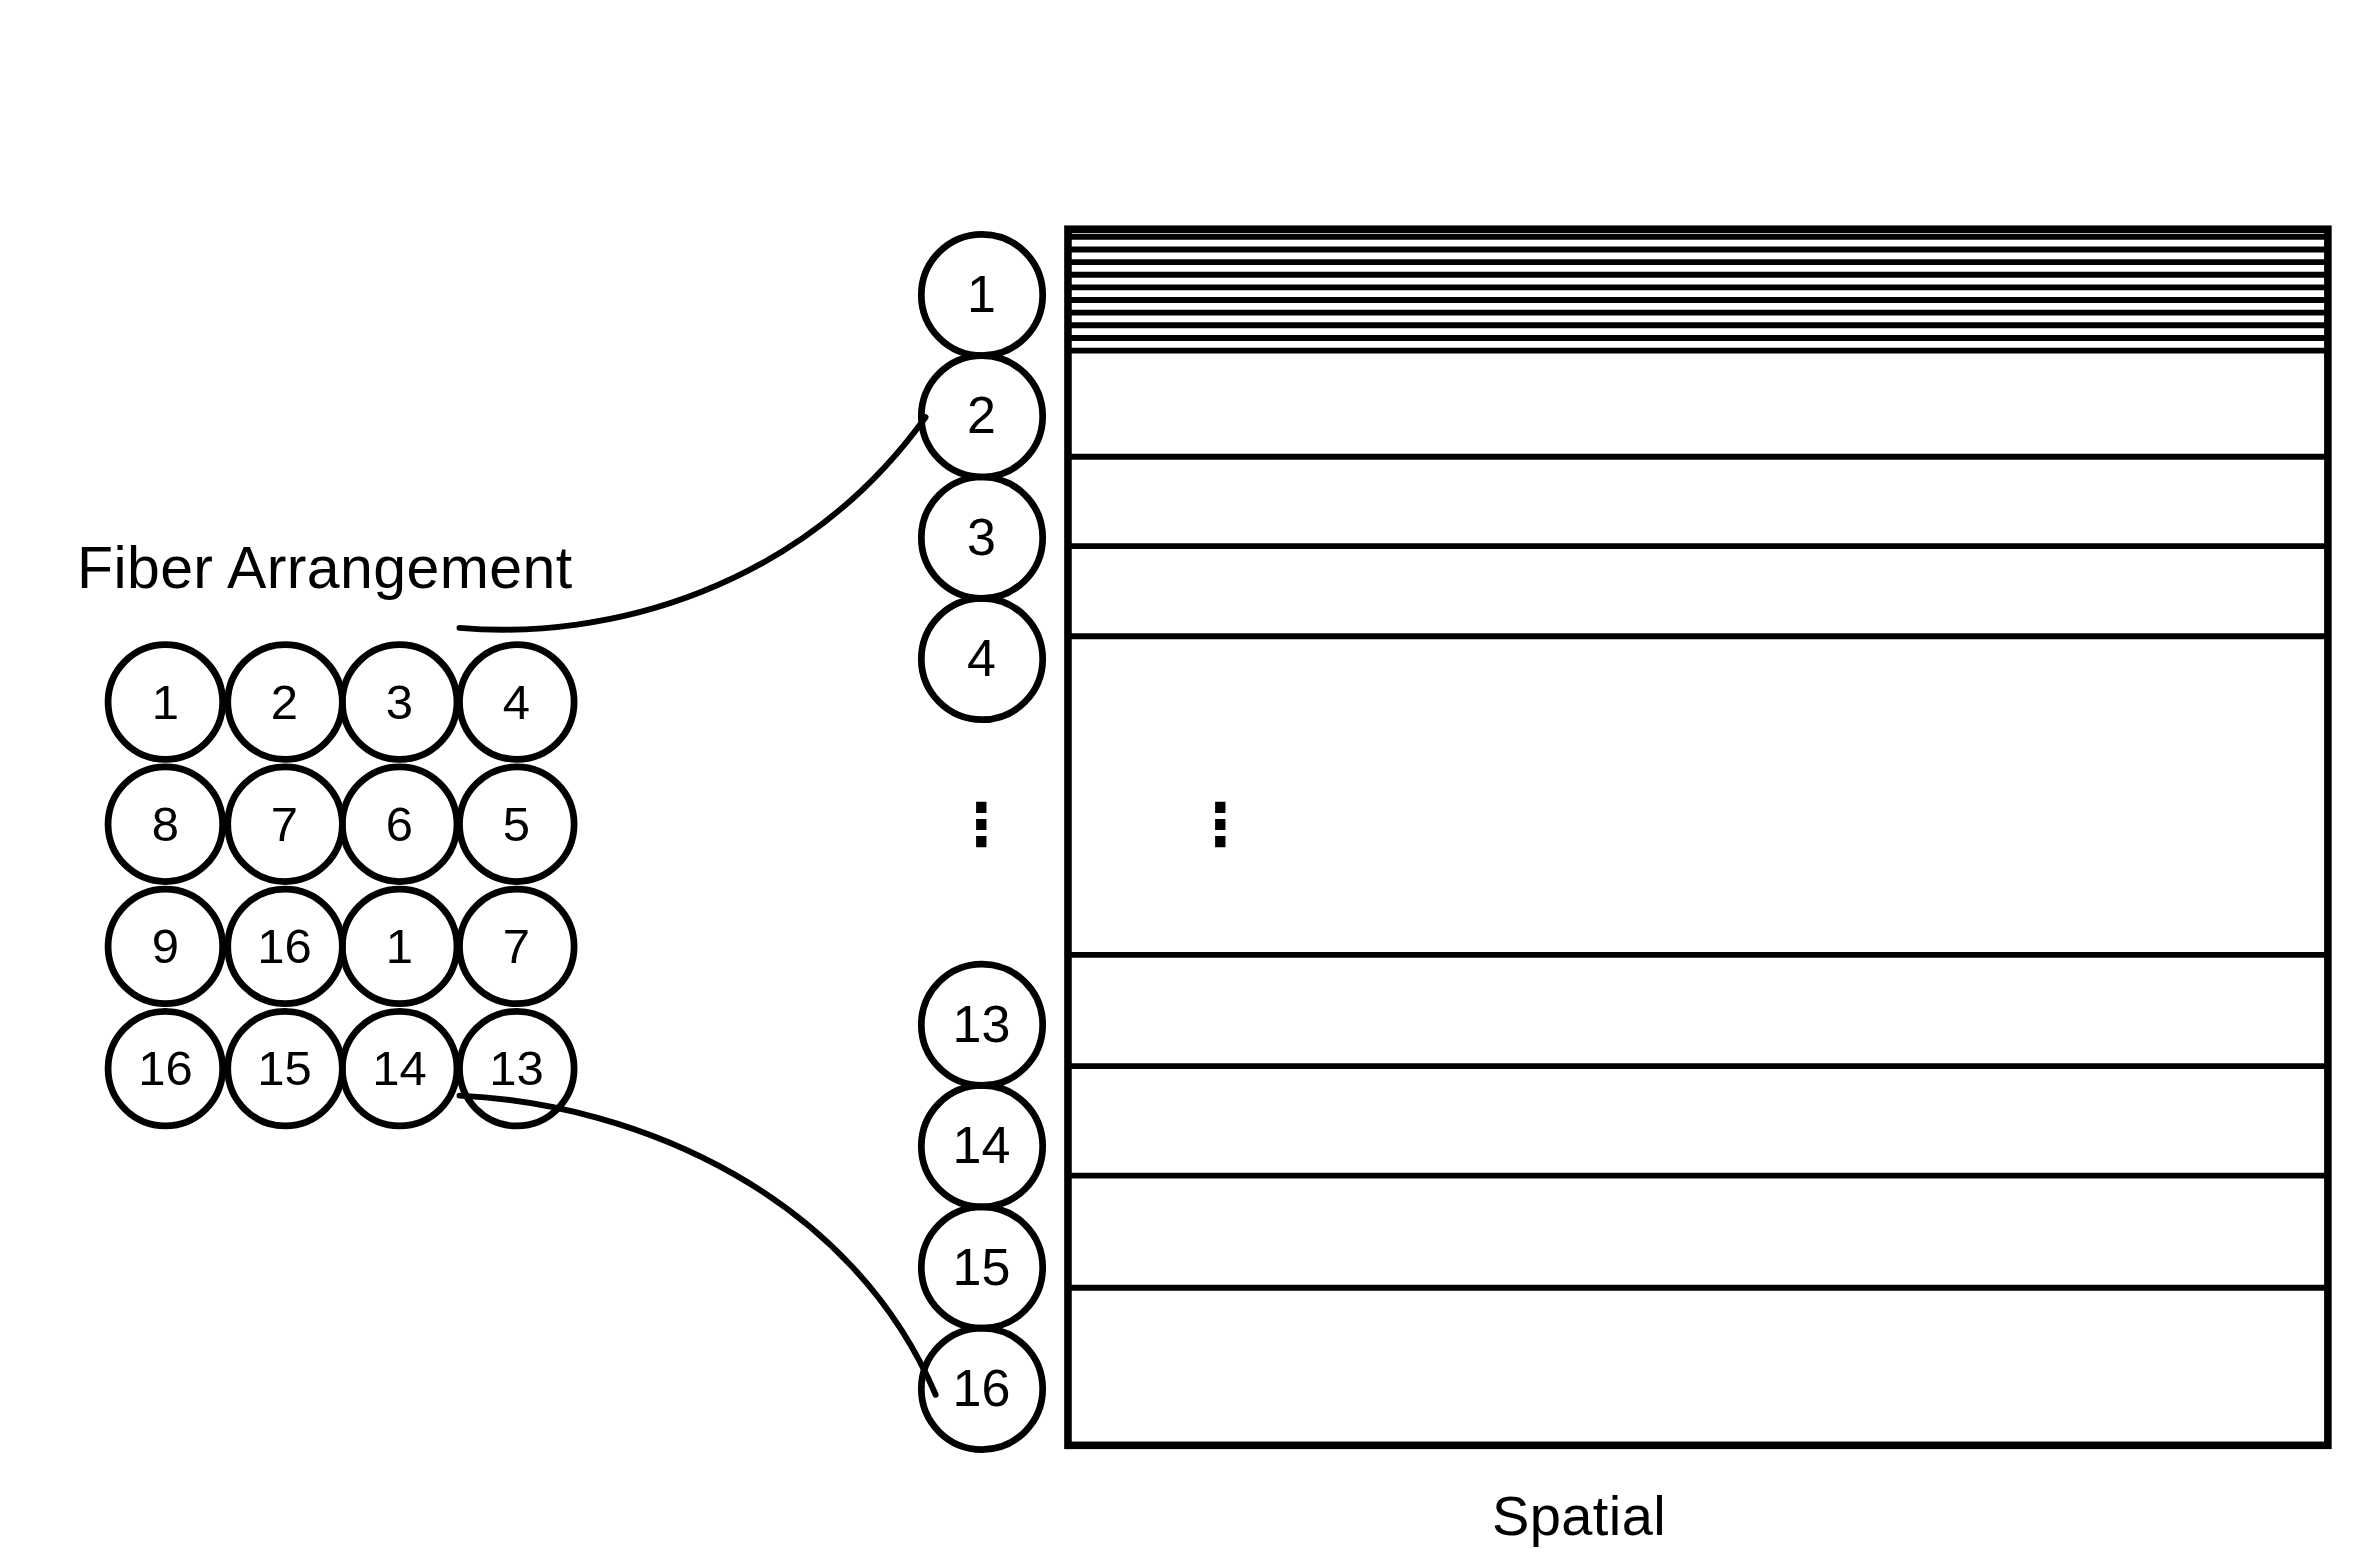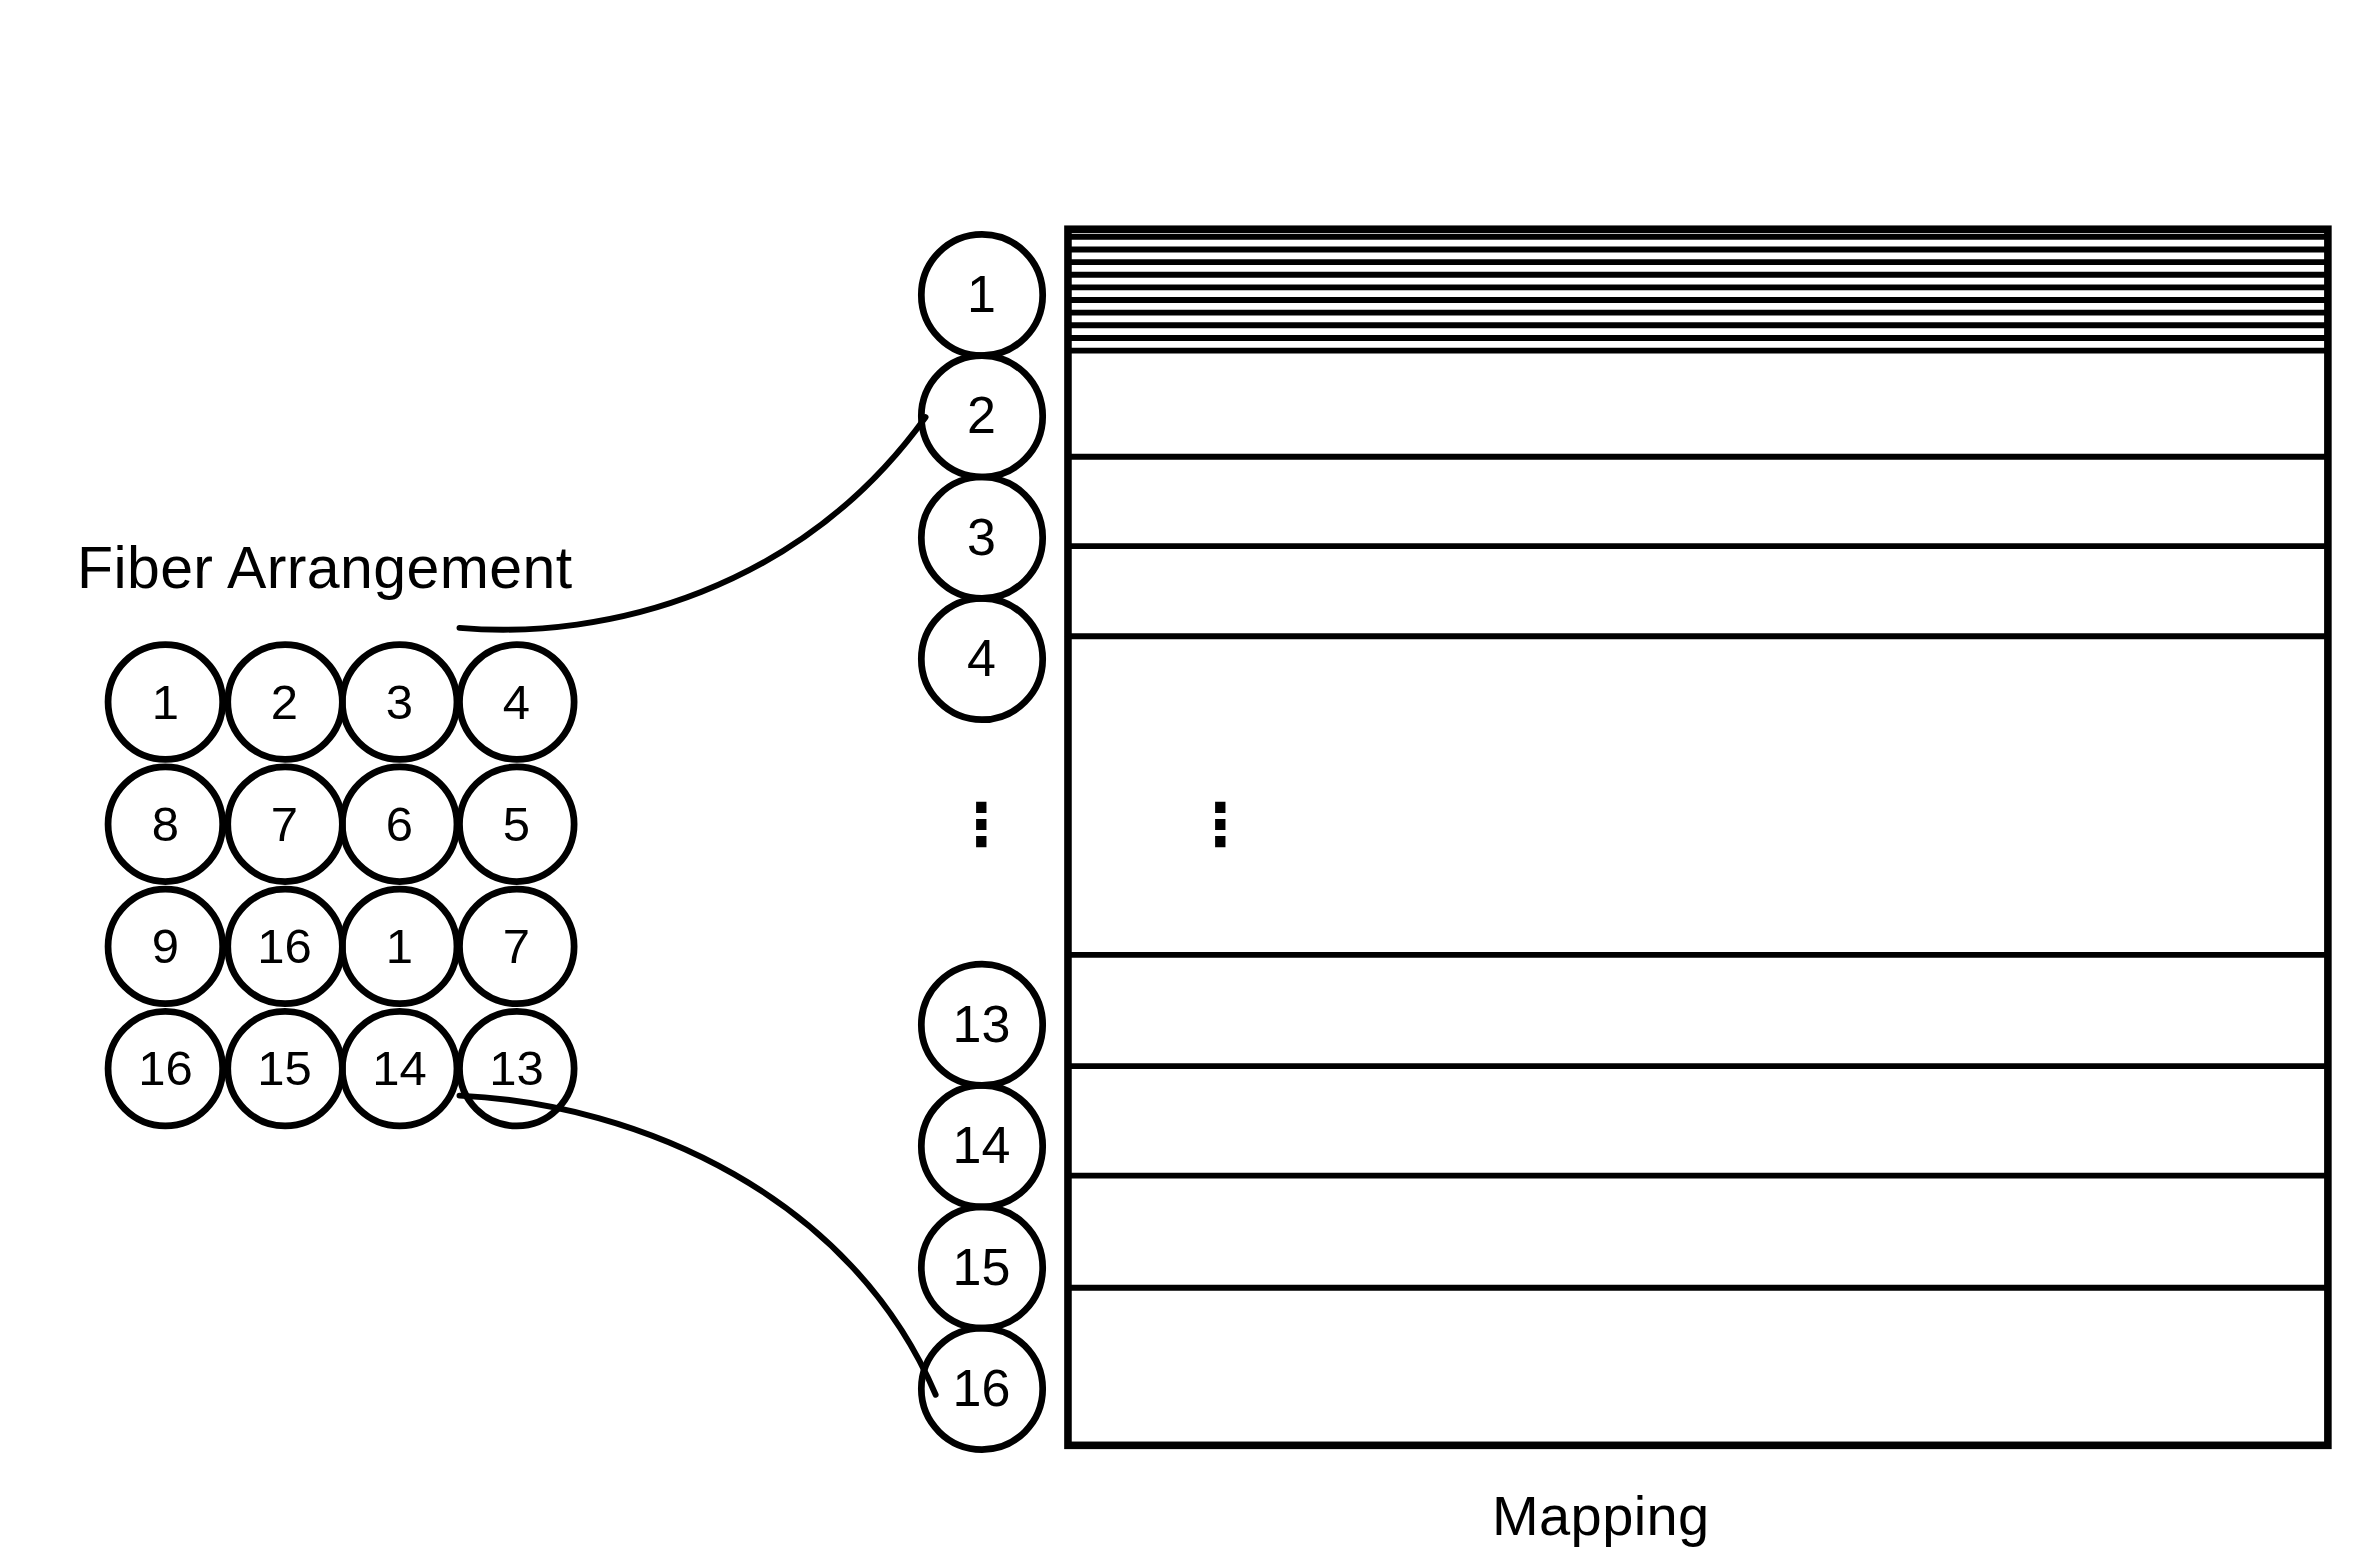"Mapping" div.lbl { text: Mapping -> Spatial }
